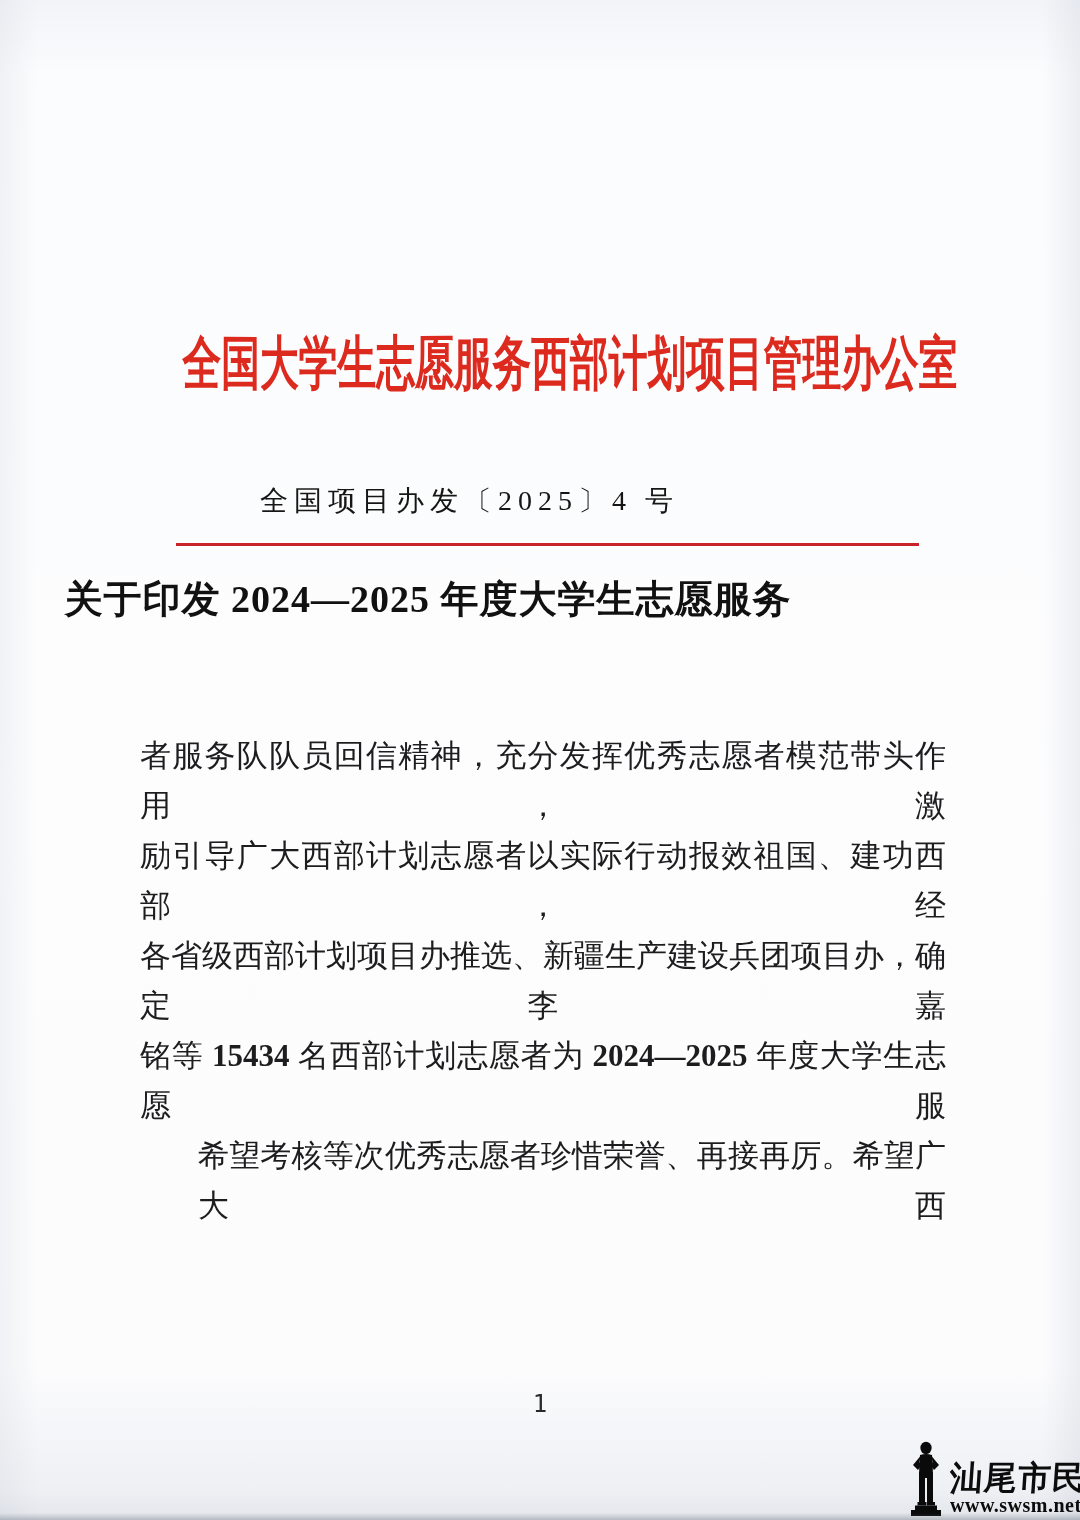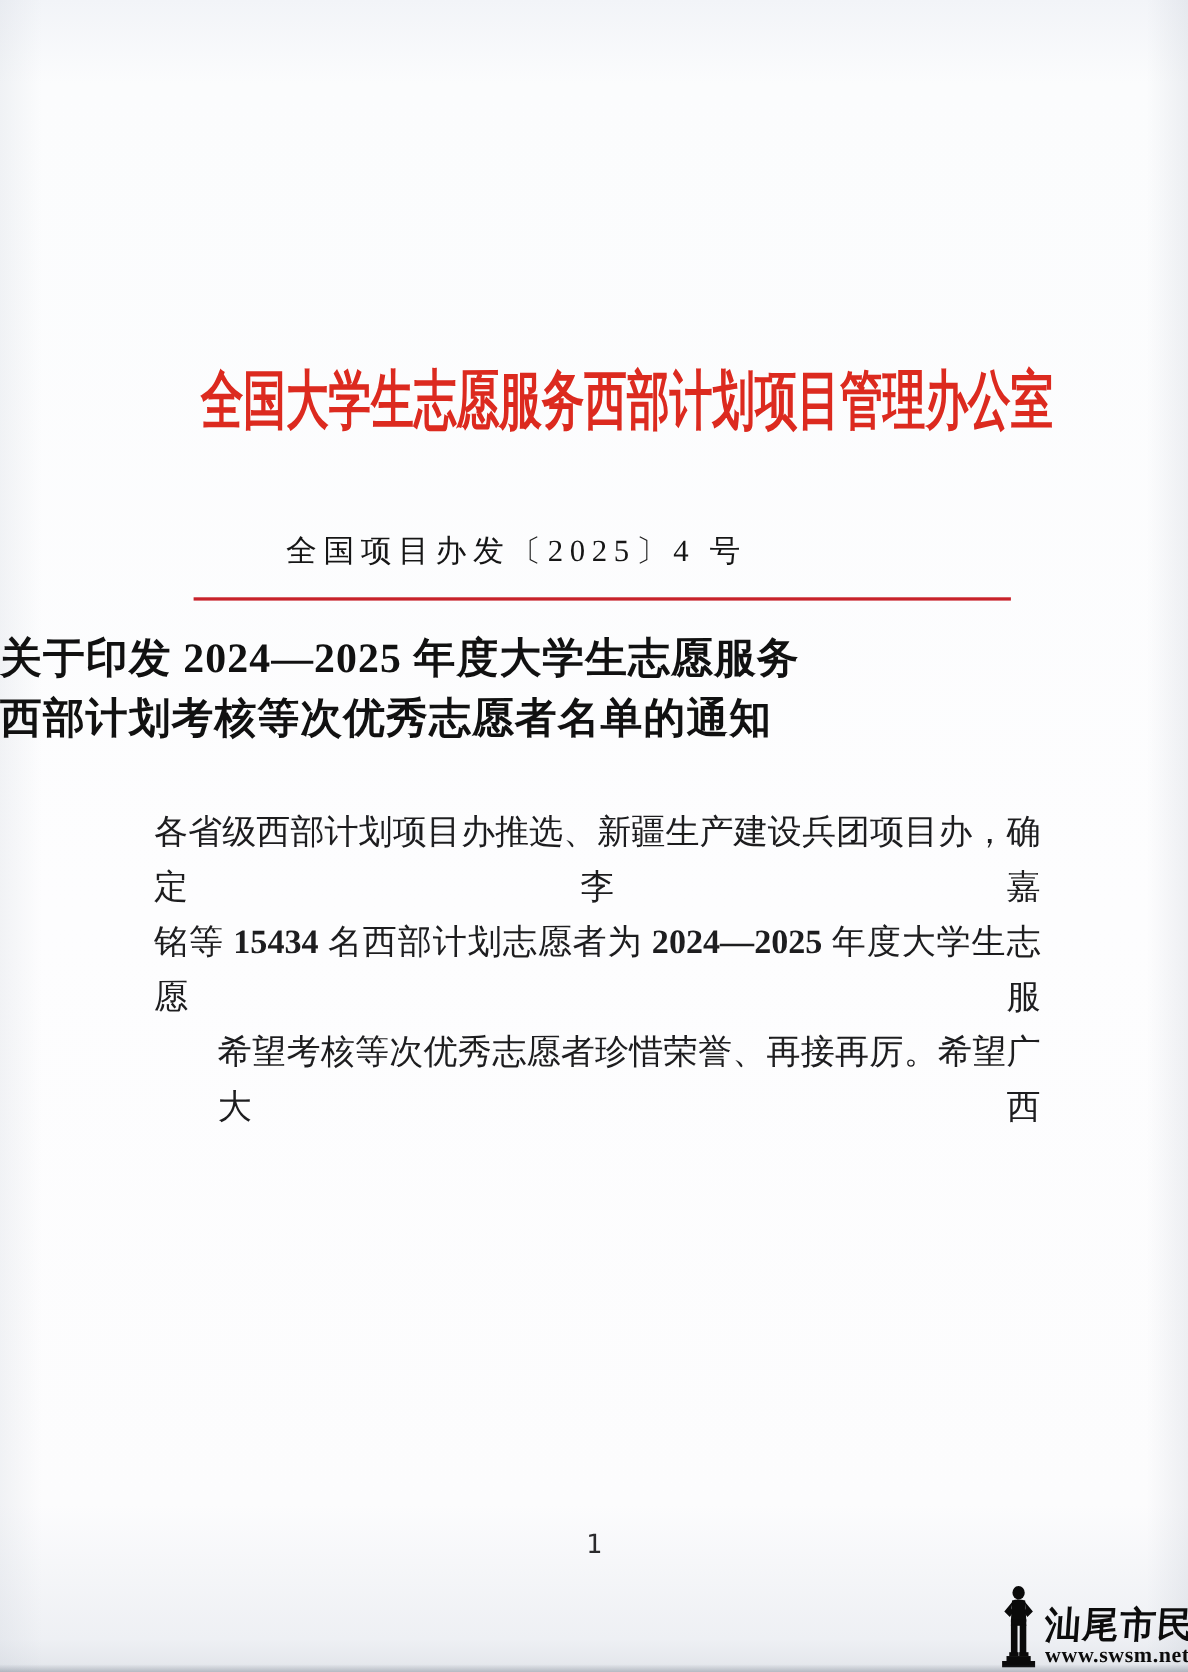"关于印发 2024—2025 年度大学生志愿服务" .doc-title { text-align: left -> center }
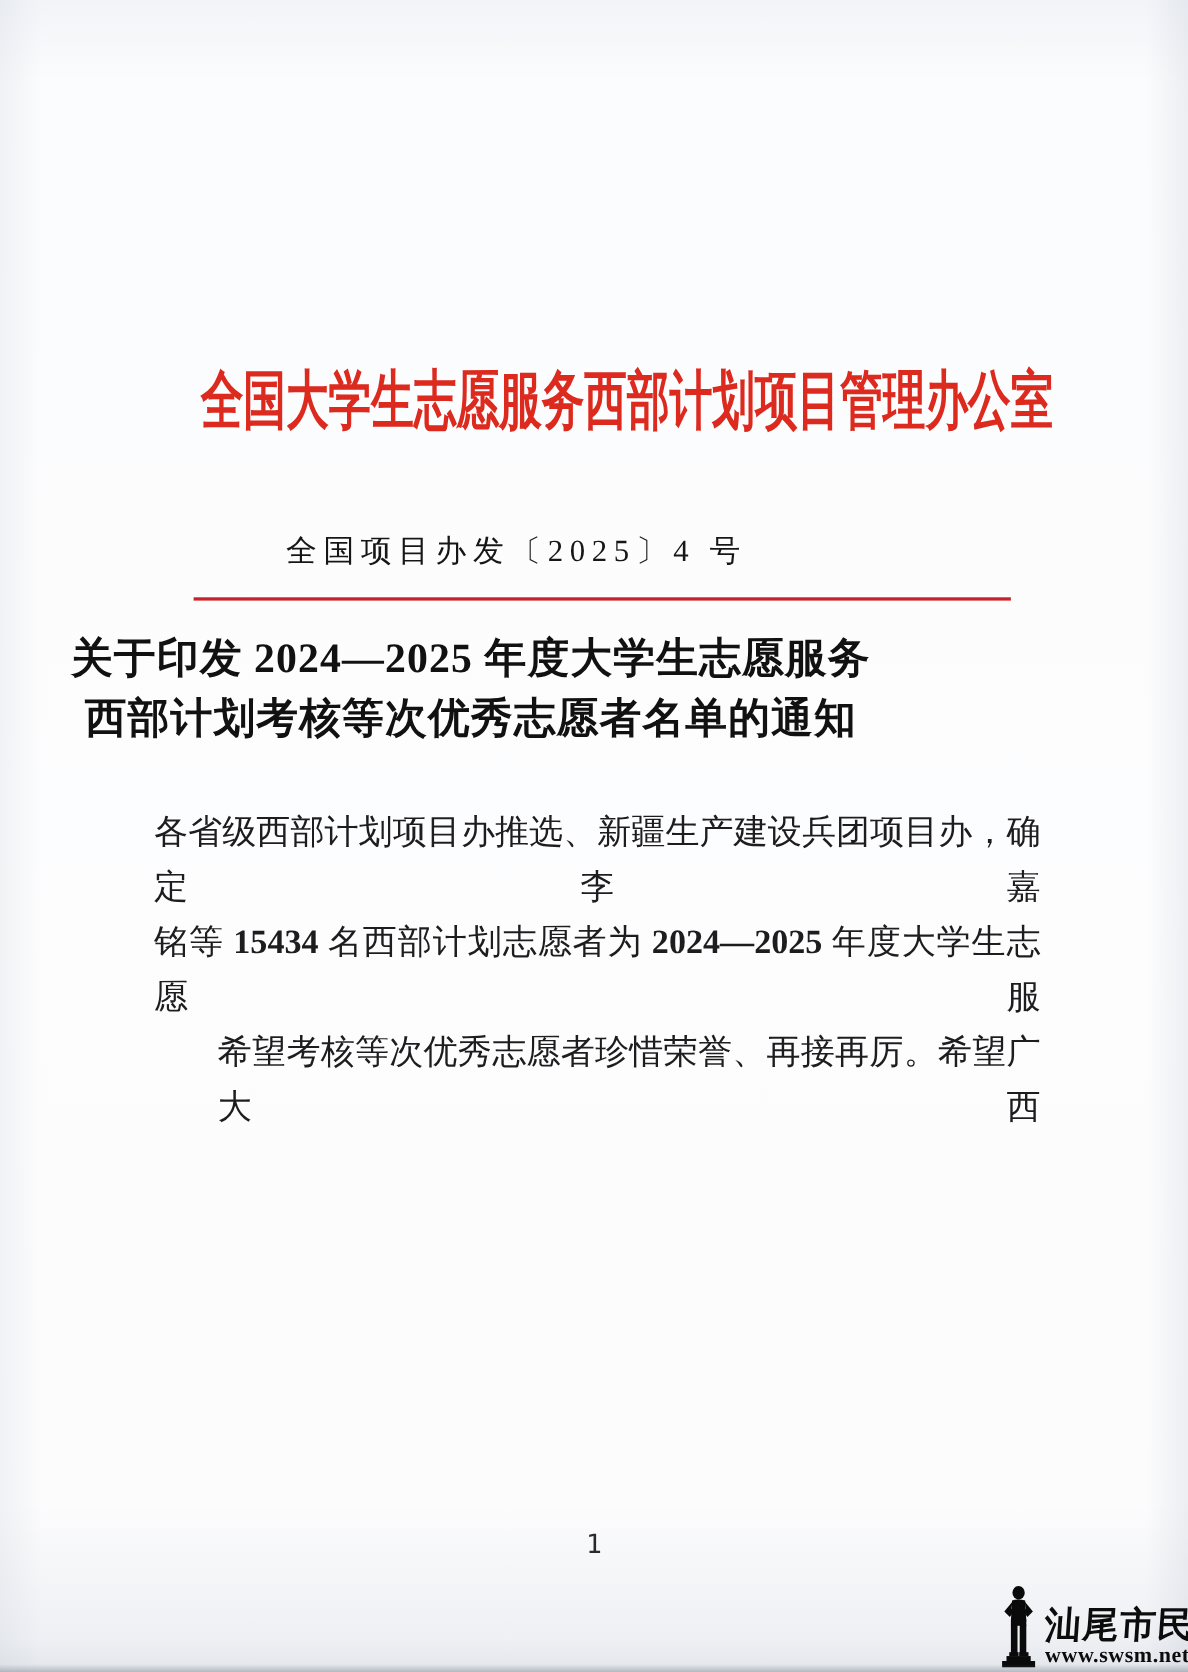"西部计划考核等次优秀志愿者名单的通知" div.title-line { html: <div>西部计划考核等次优秀志愿者名单的通知</div> -> none }
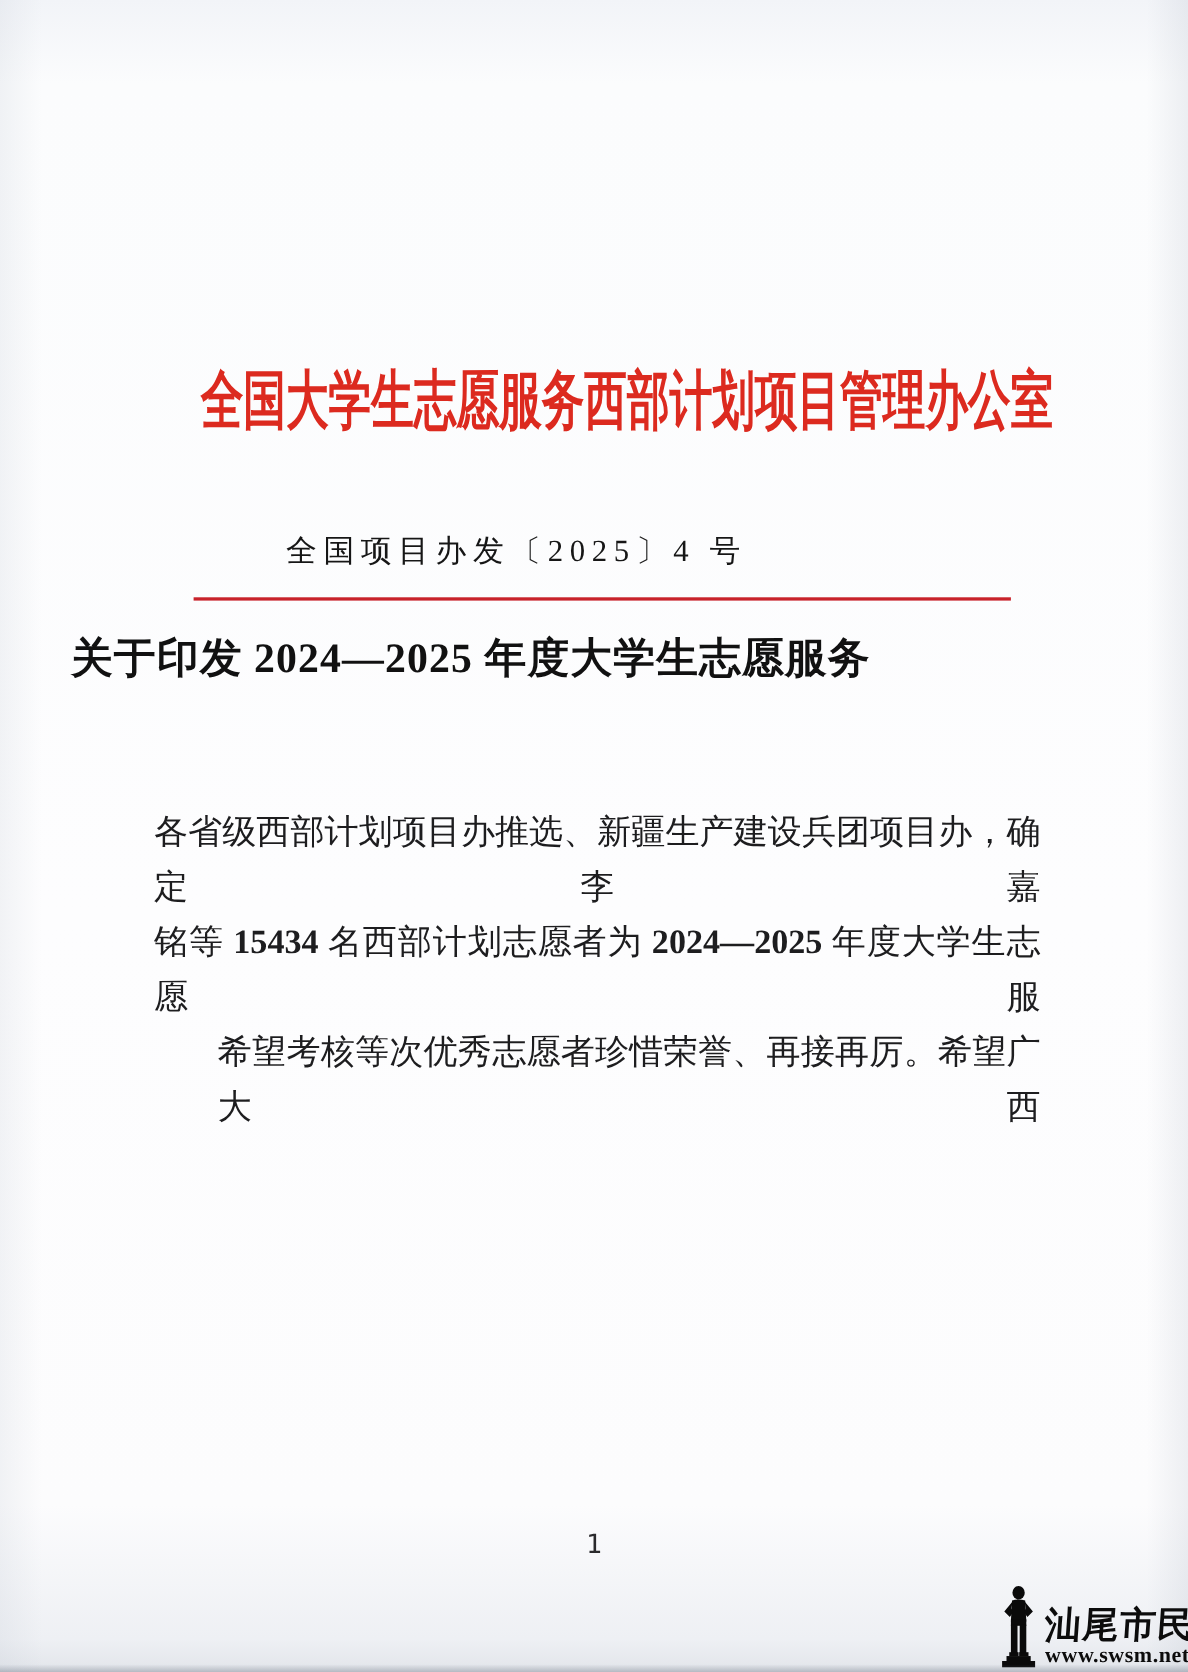"者服务队队员回信精神，充分发挥优秀志愿者模范带头作用，激" div.line { html: none -> <div>者服务队队员回信精神，充分发挥优秀志愿者模范带头作用，激</div> }
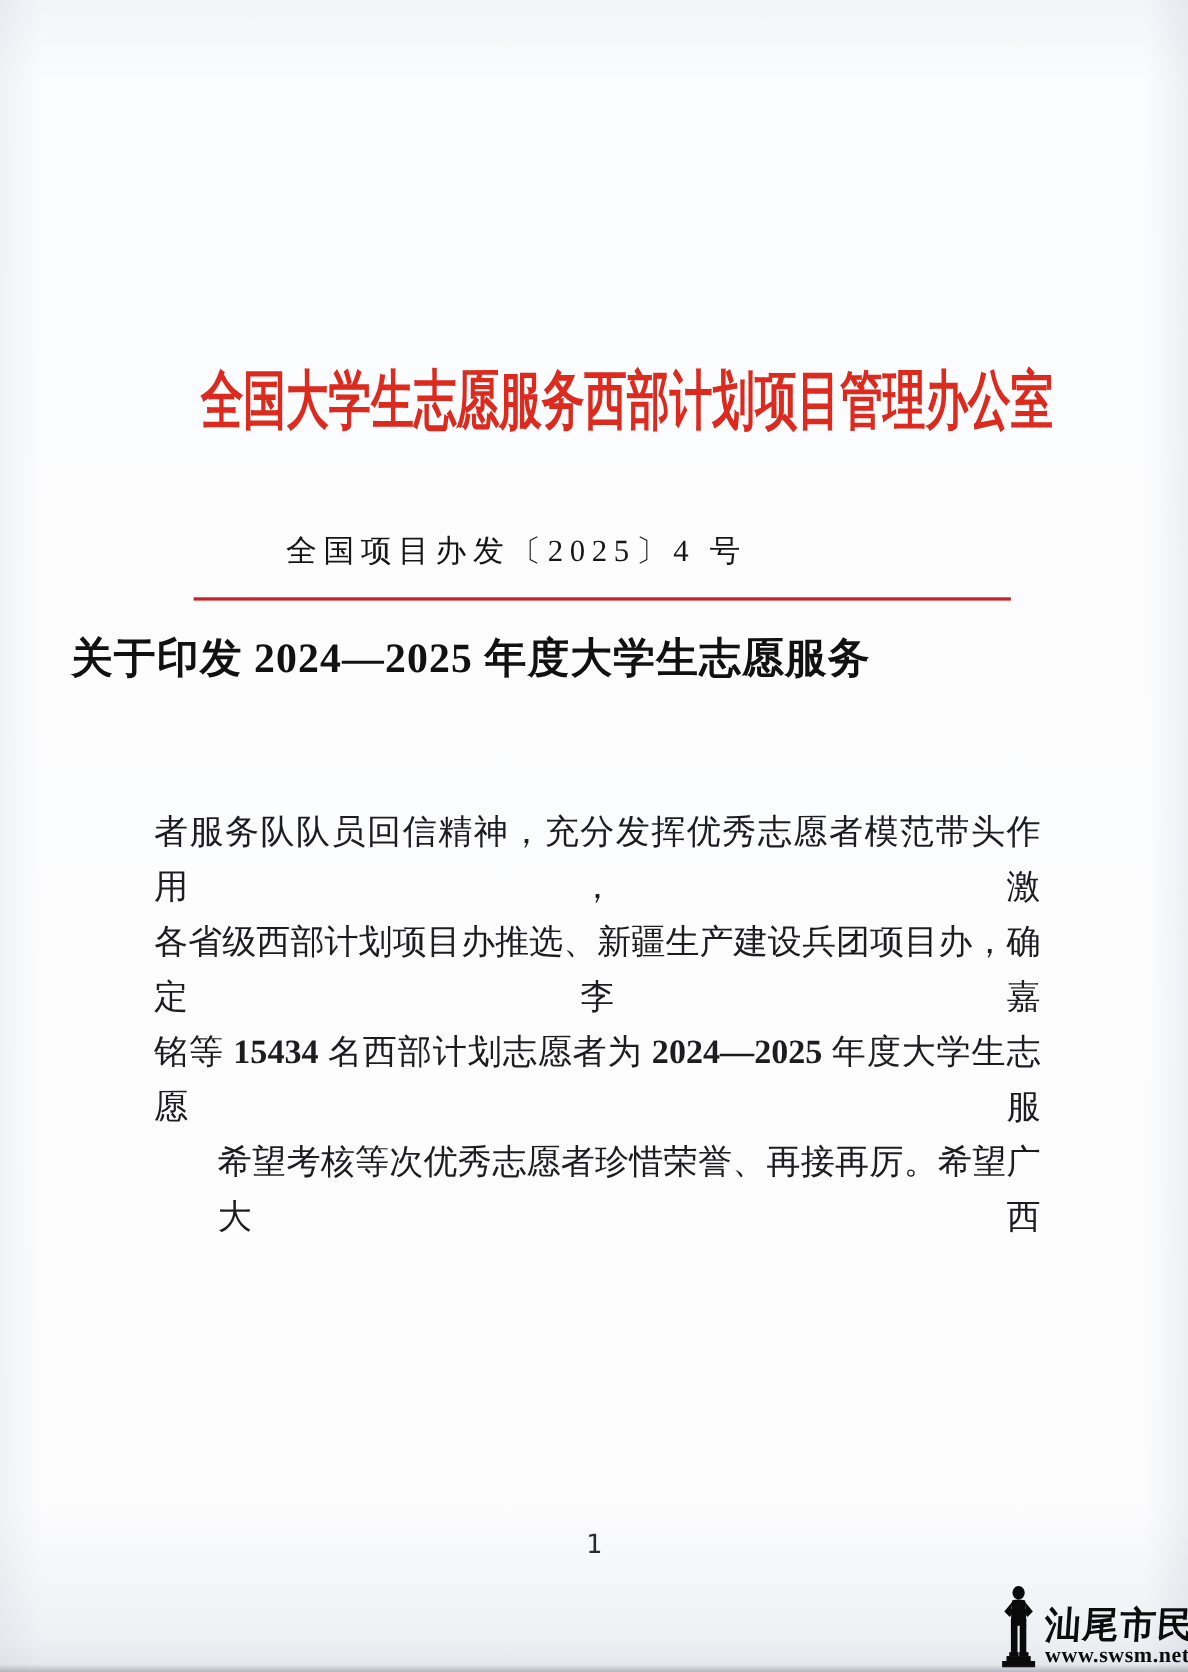"励引导广大西部计划志愿者以实际行动报效祖国、建功西部，经" div.line { html: none -> <div>励引导广大西部计划志愿者以实际行动报效祖国、建功西部，经</div> }
